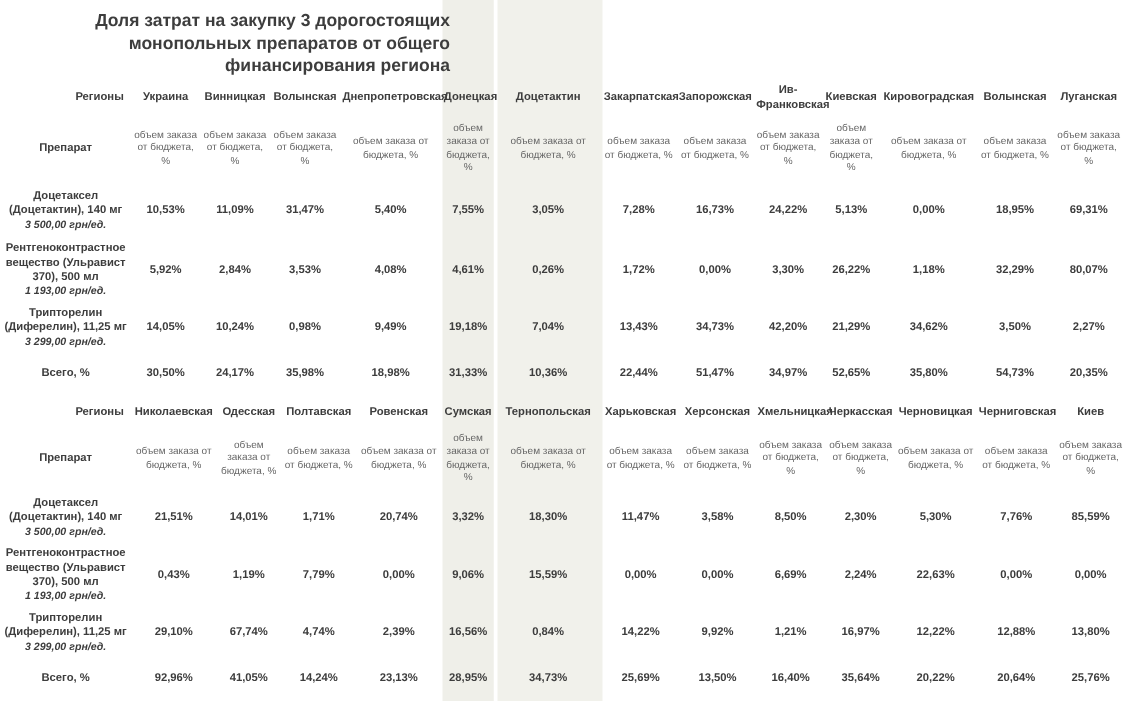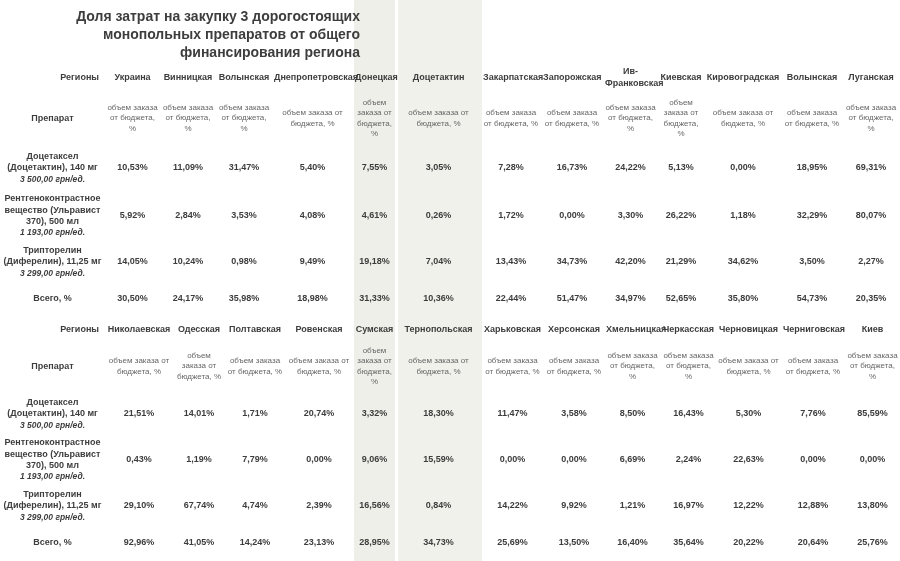"16,43%" td.val { text: 16,43% -> 2,30% }
